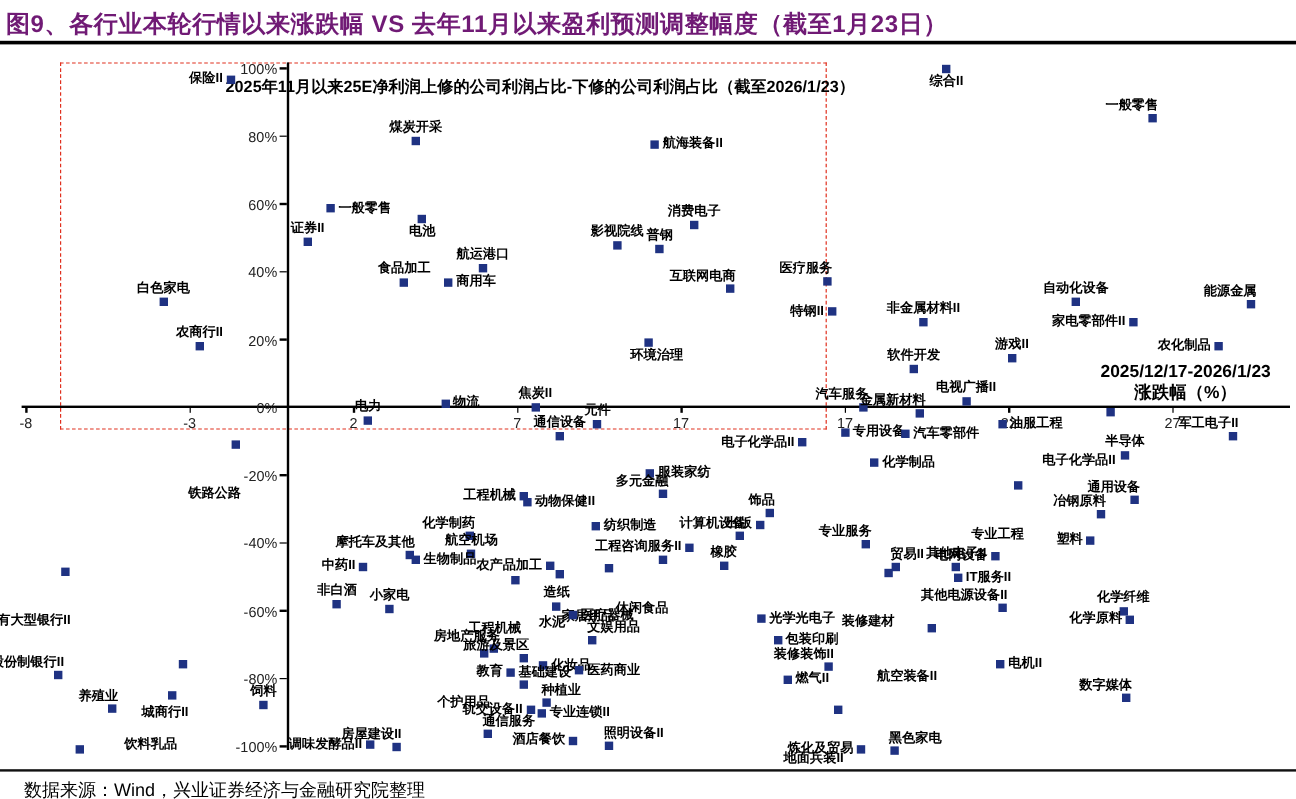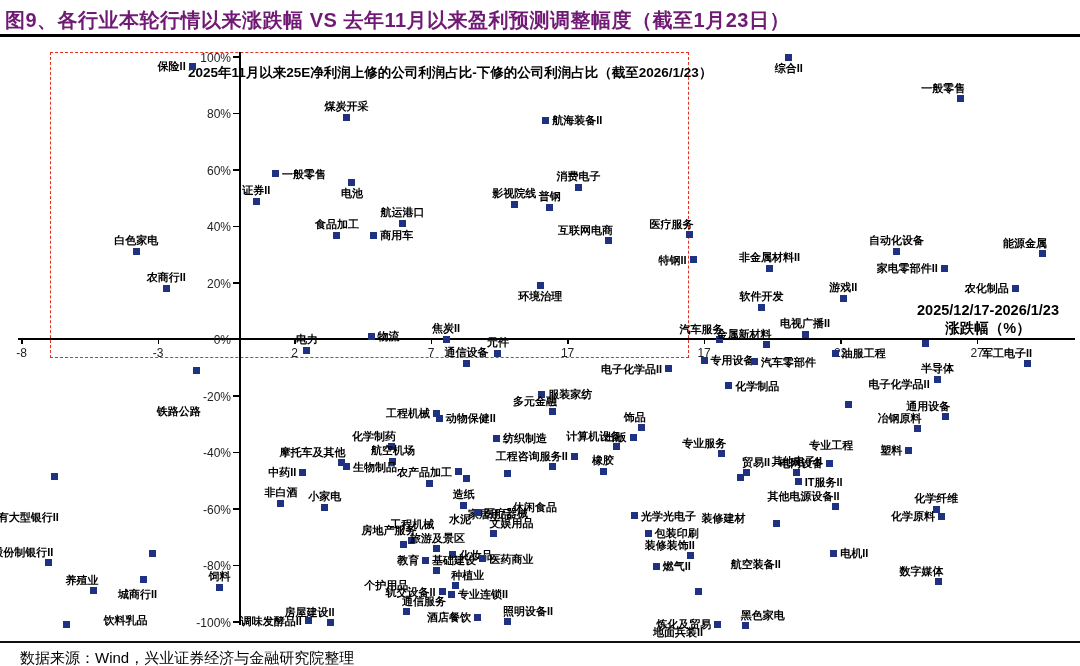"环境治理" div.pt { padding-left: none -> 14px }
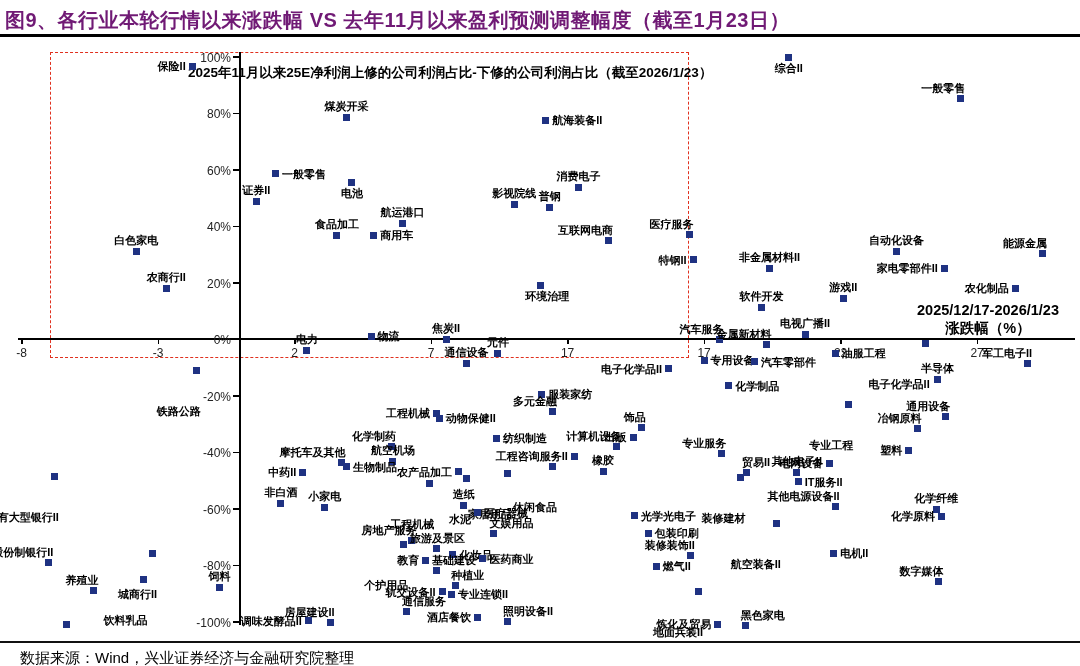"旅游及景区" div.pt { padding-left: 24px -> none }
